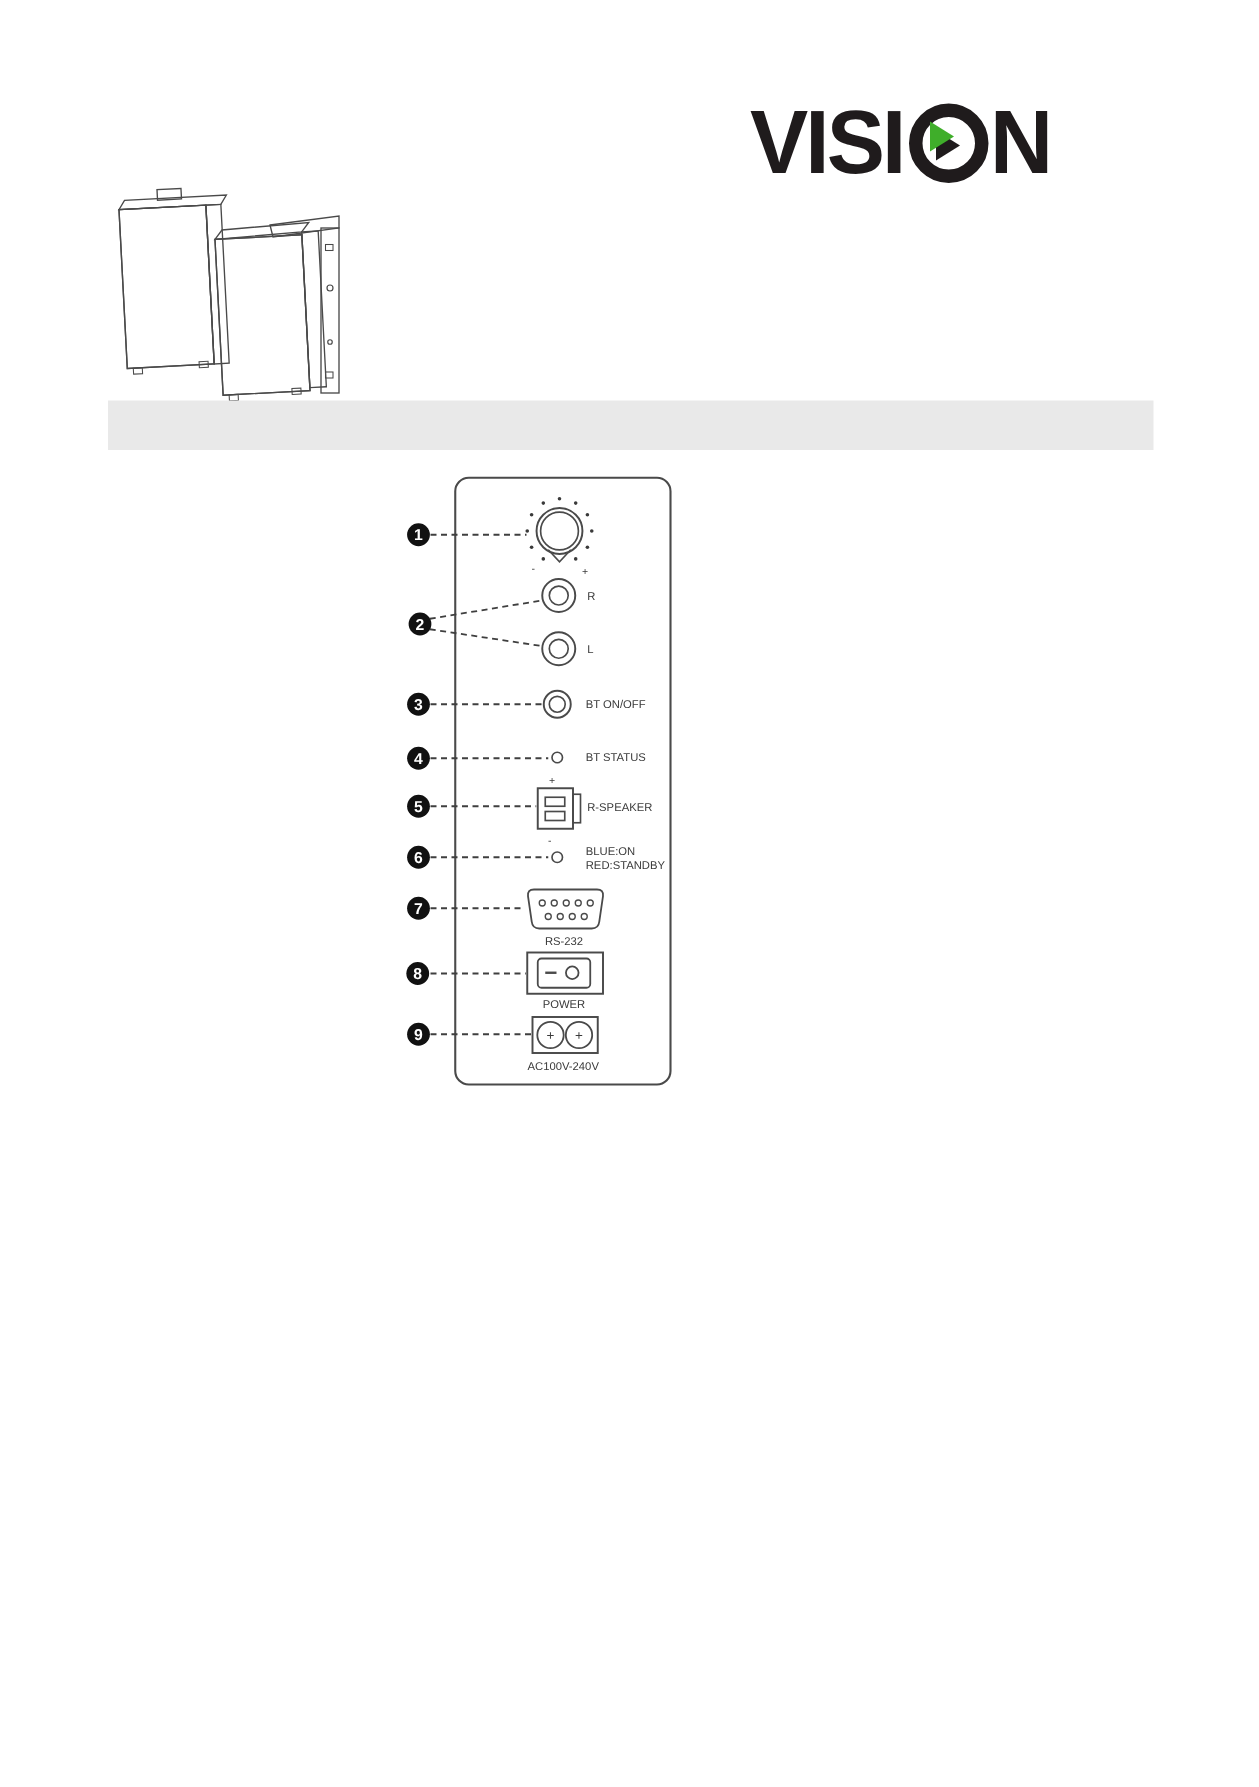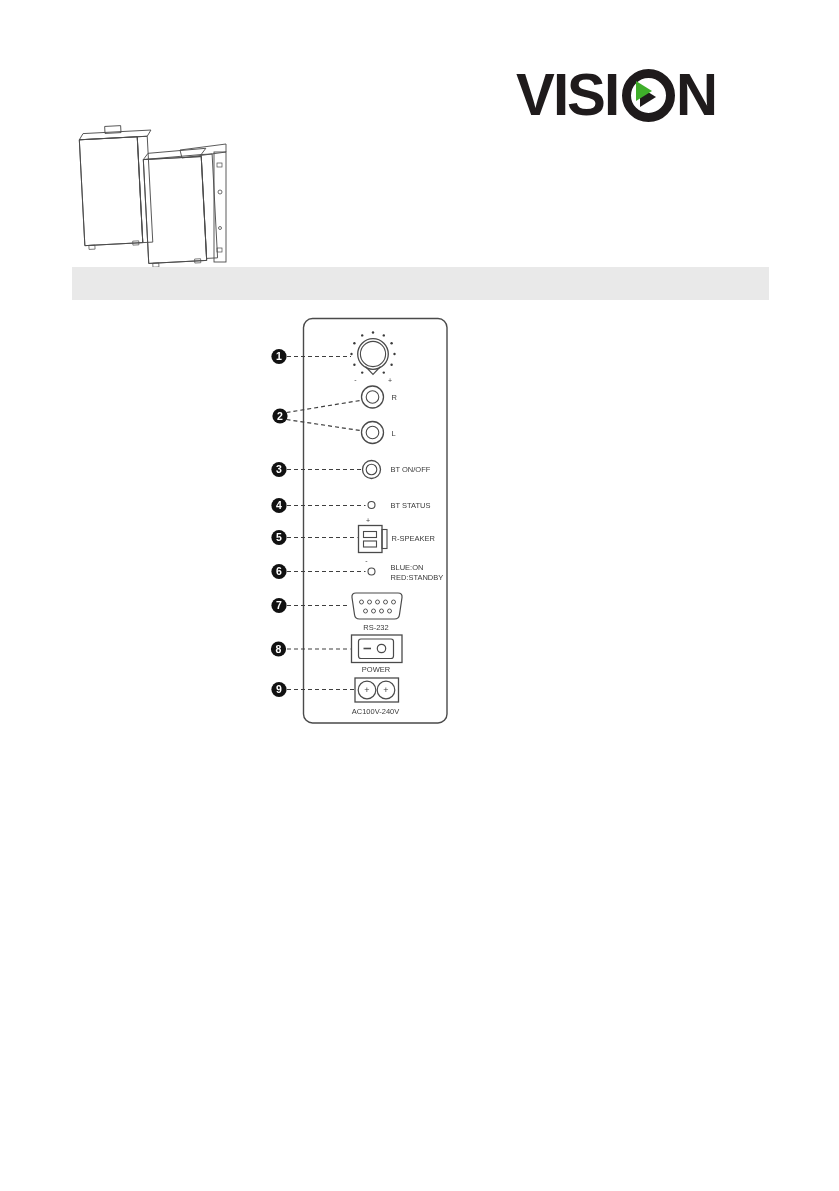"VISI" .logo { left: 516px -> 500px }
